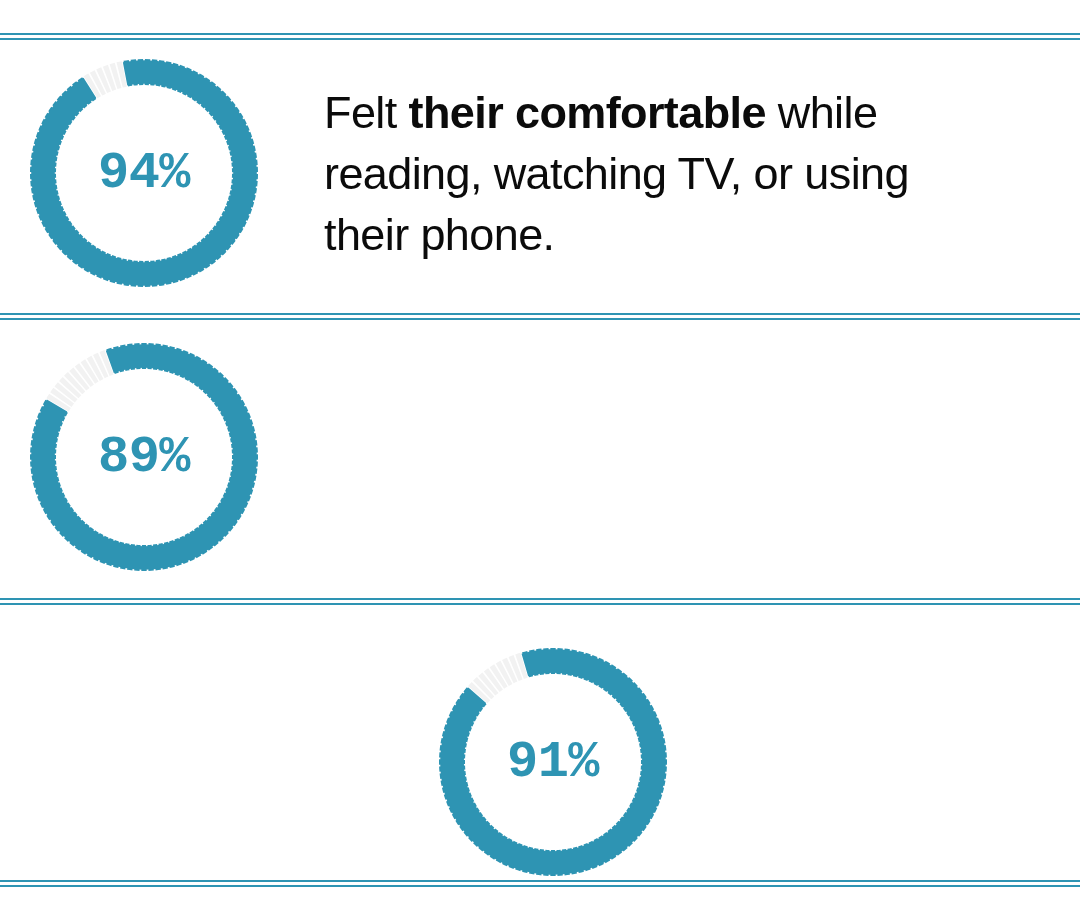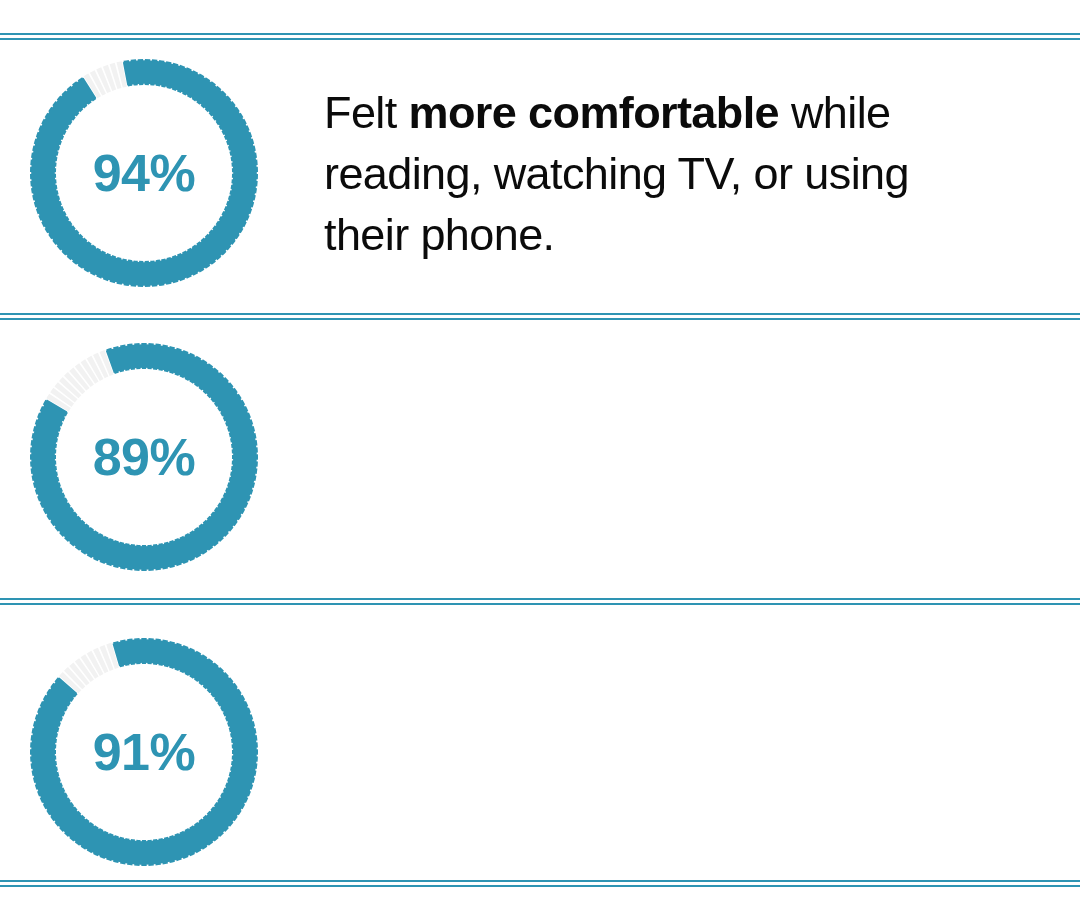"more comfortable" b { text: more -> their }
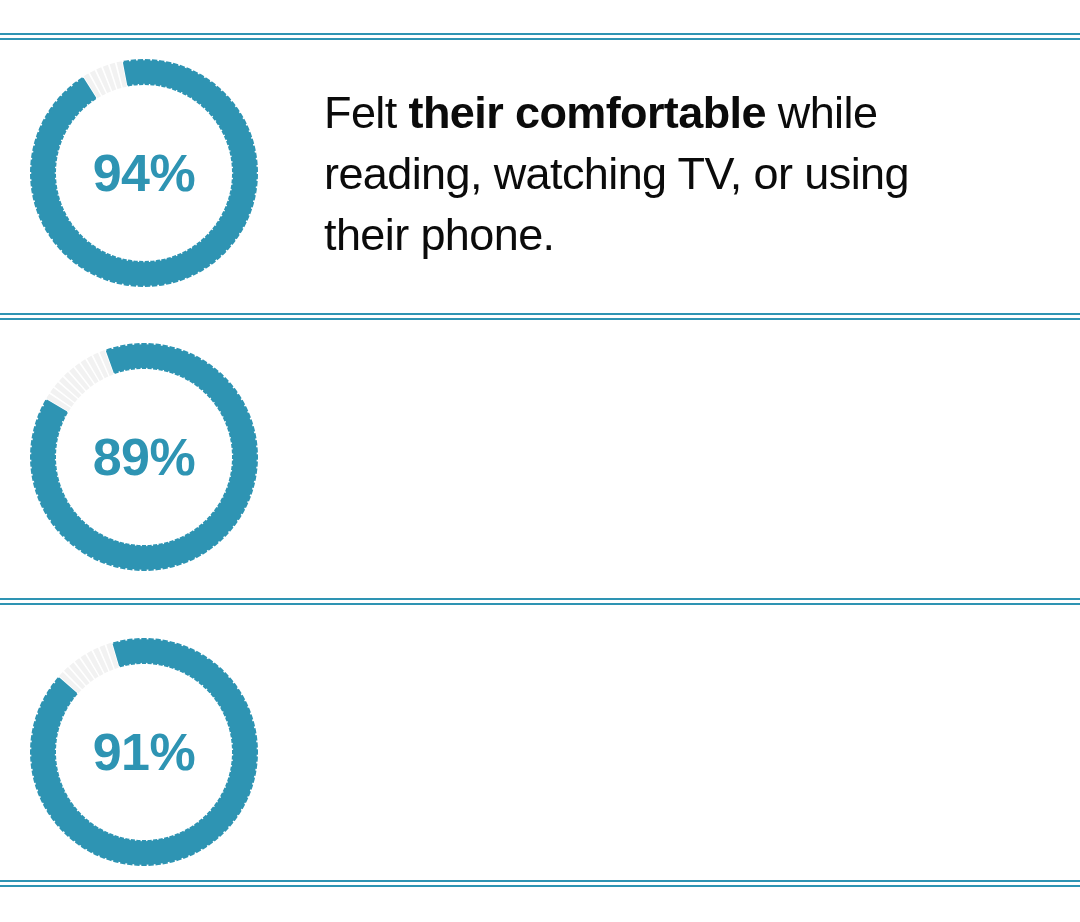"94%" .donut-value { font-family: Liberation Sans, sans-serif -> Liberation Mono, monospace }
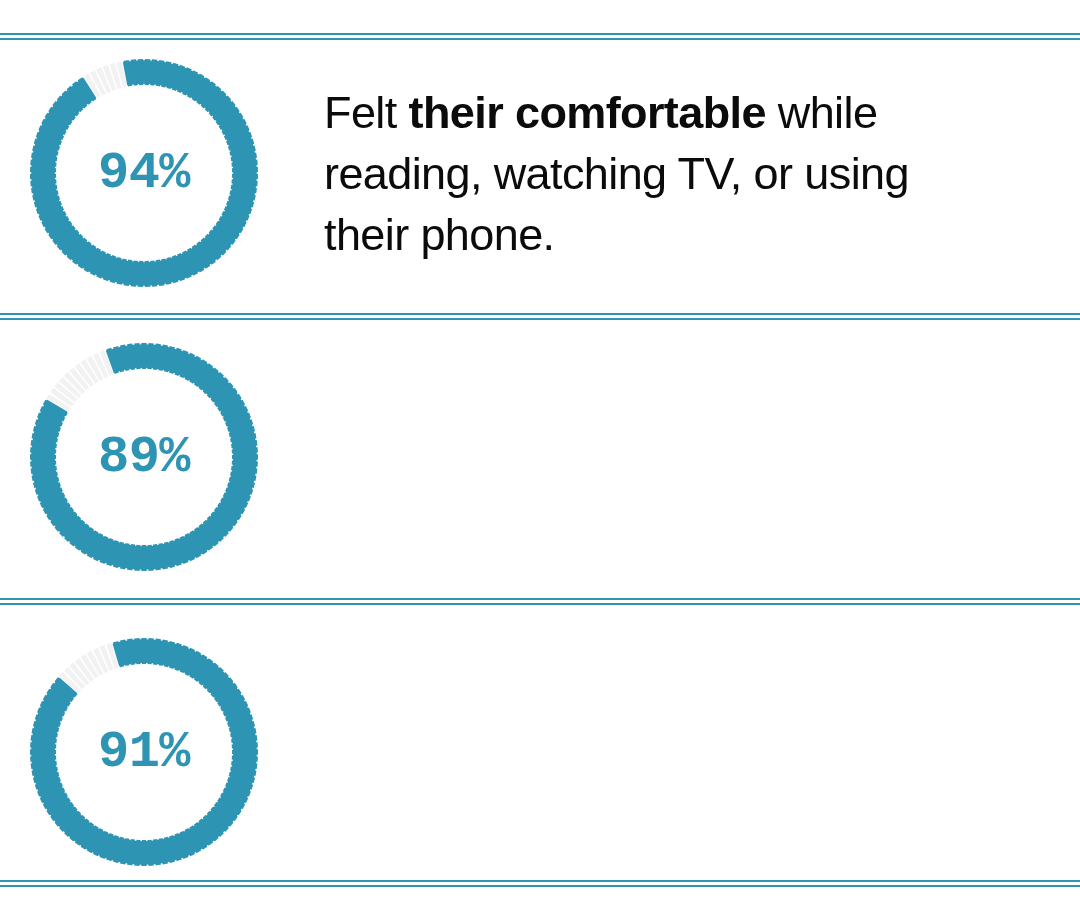"91%" #row-2 { flex-direction: none -> column; top: 627px -> 644px }
